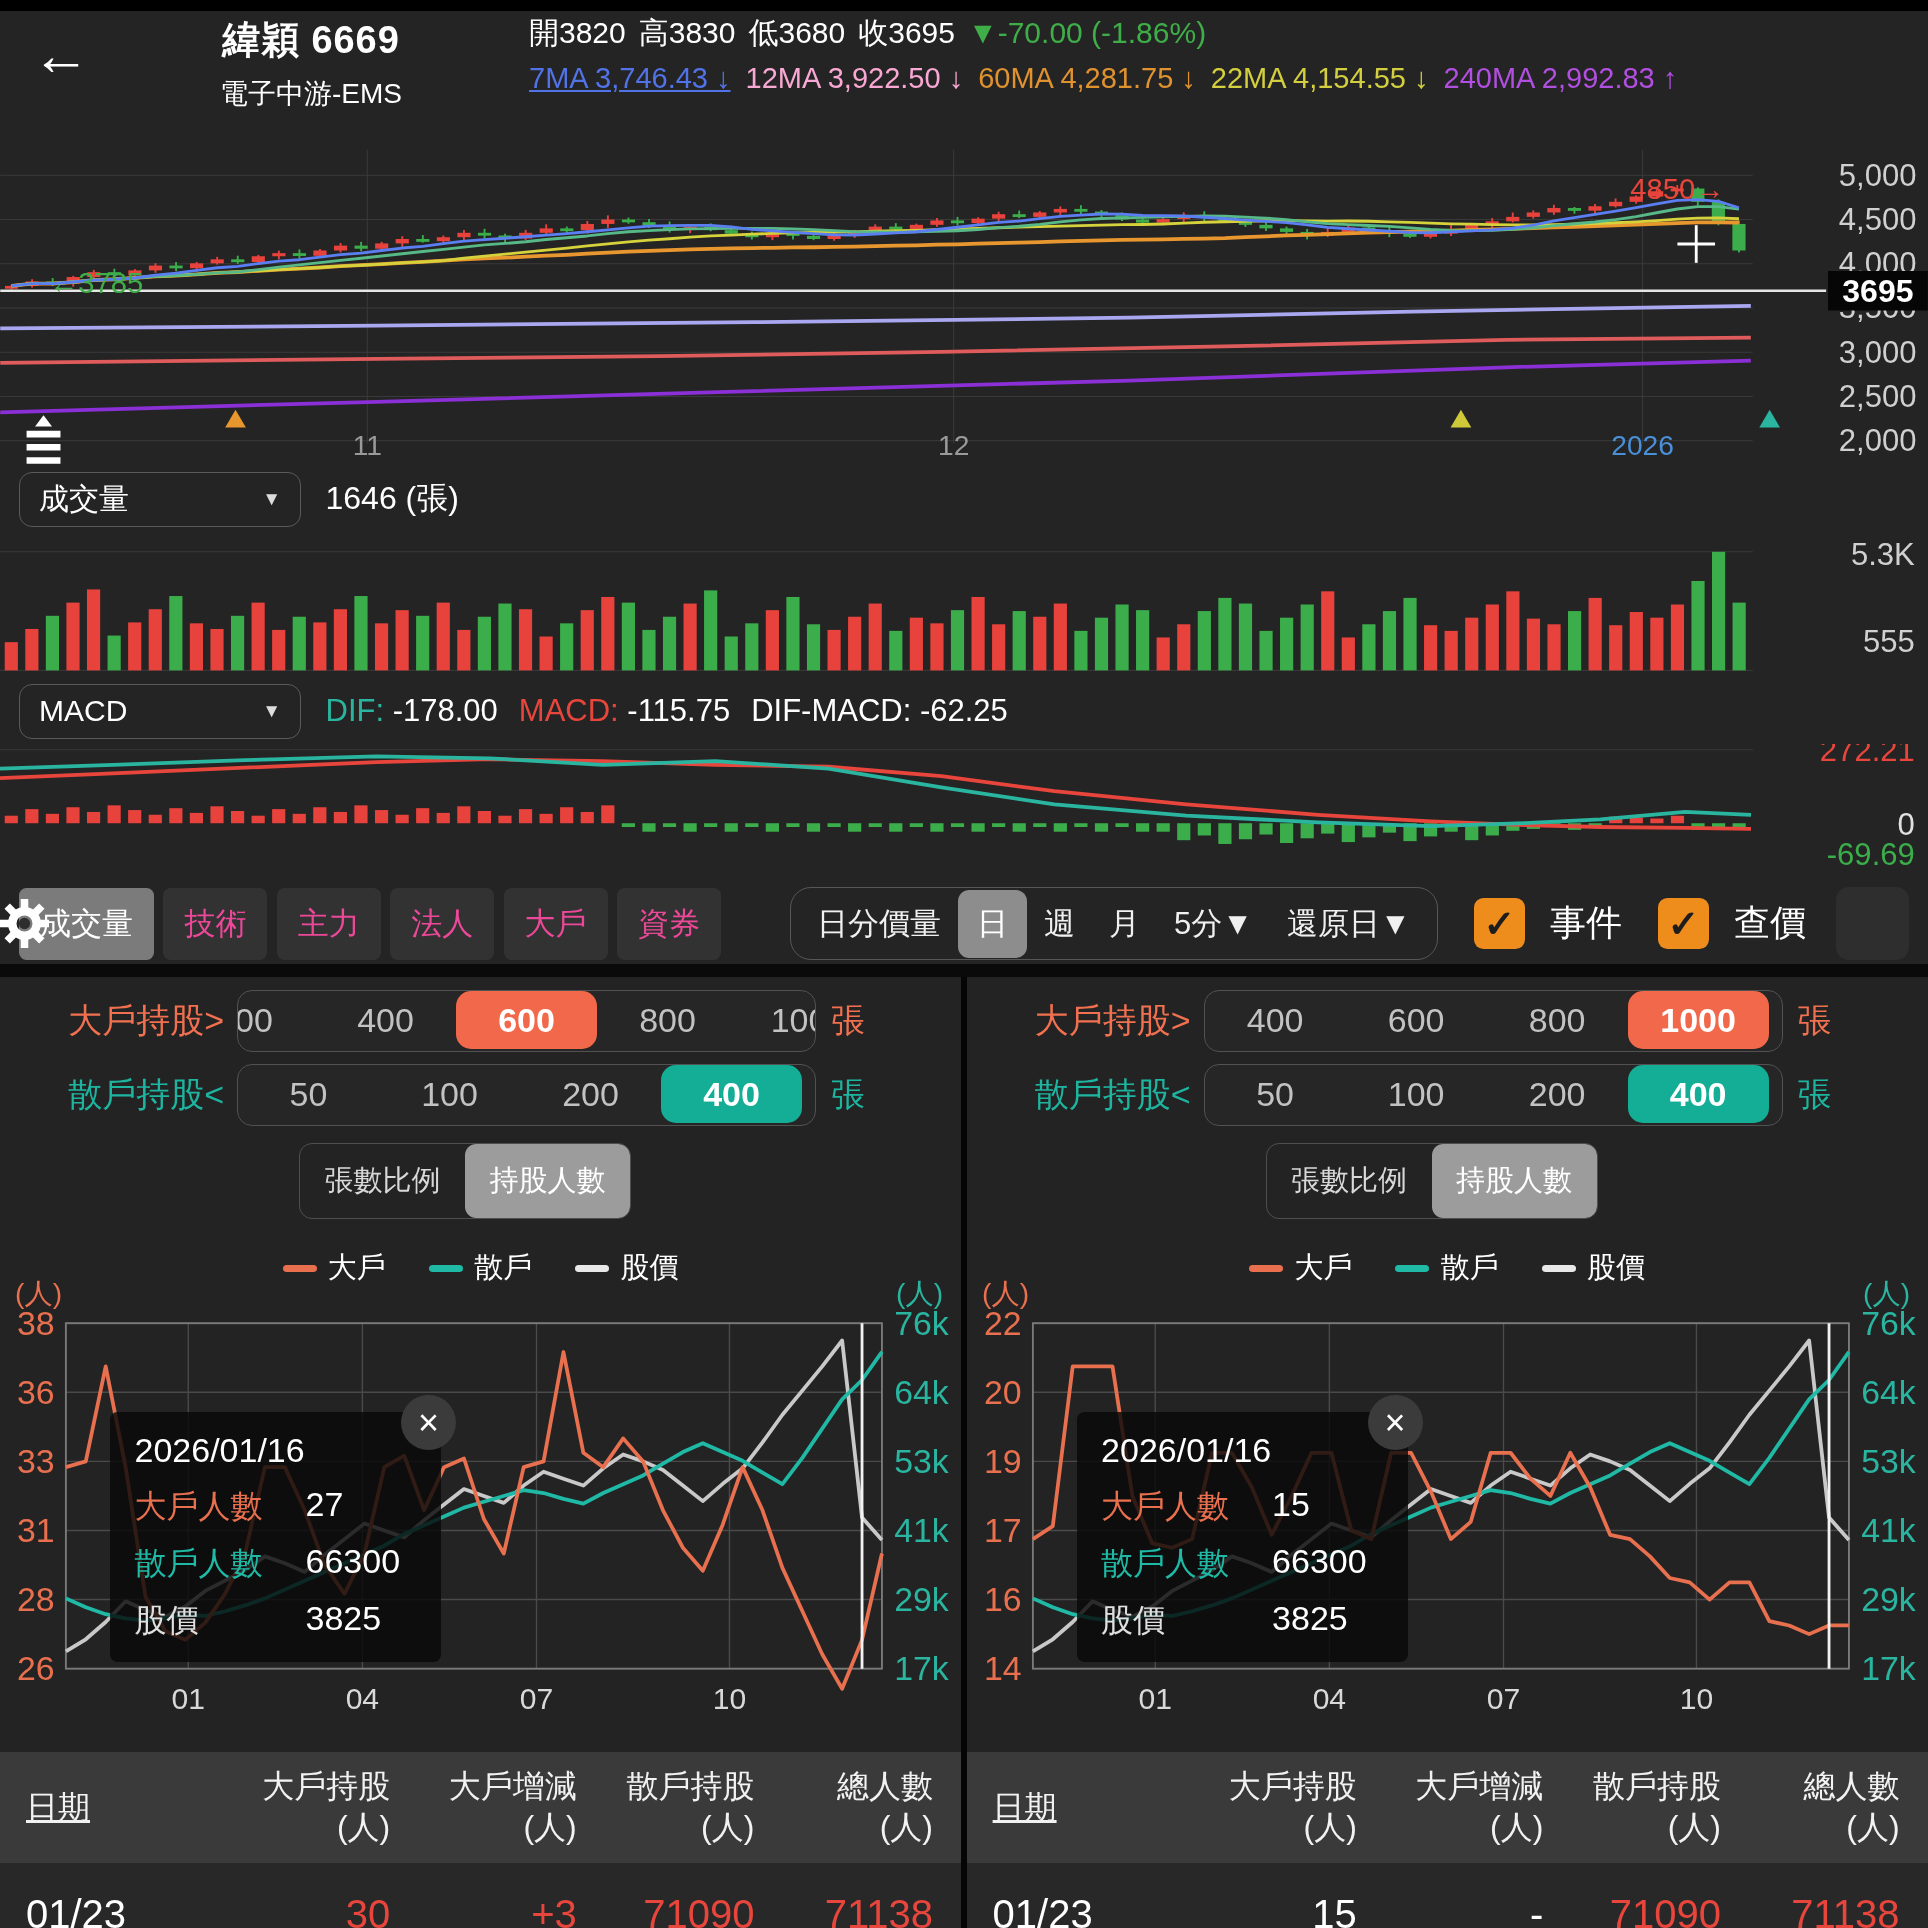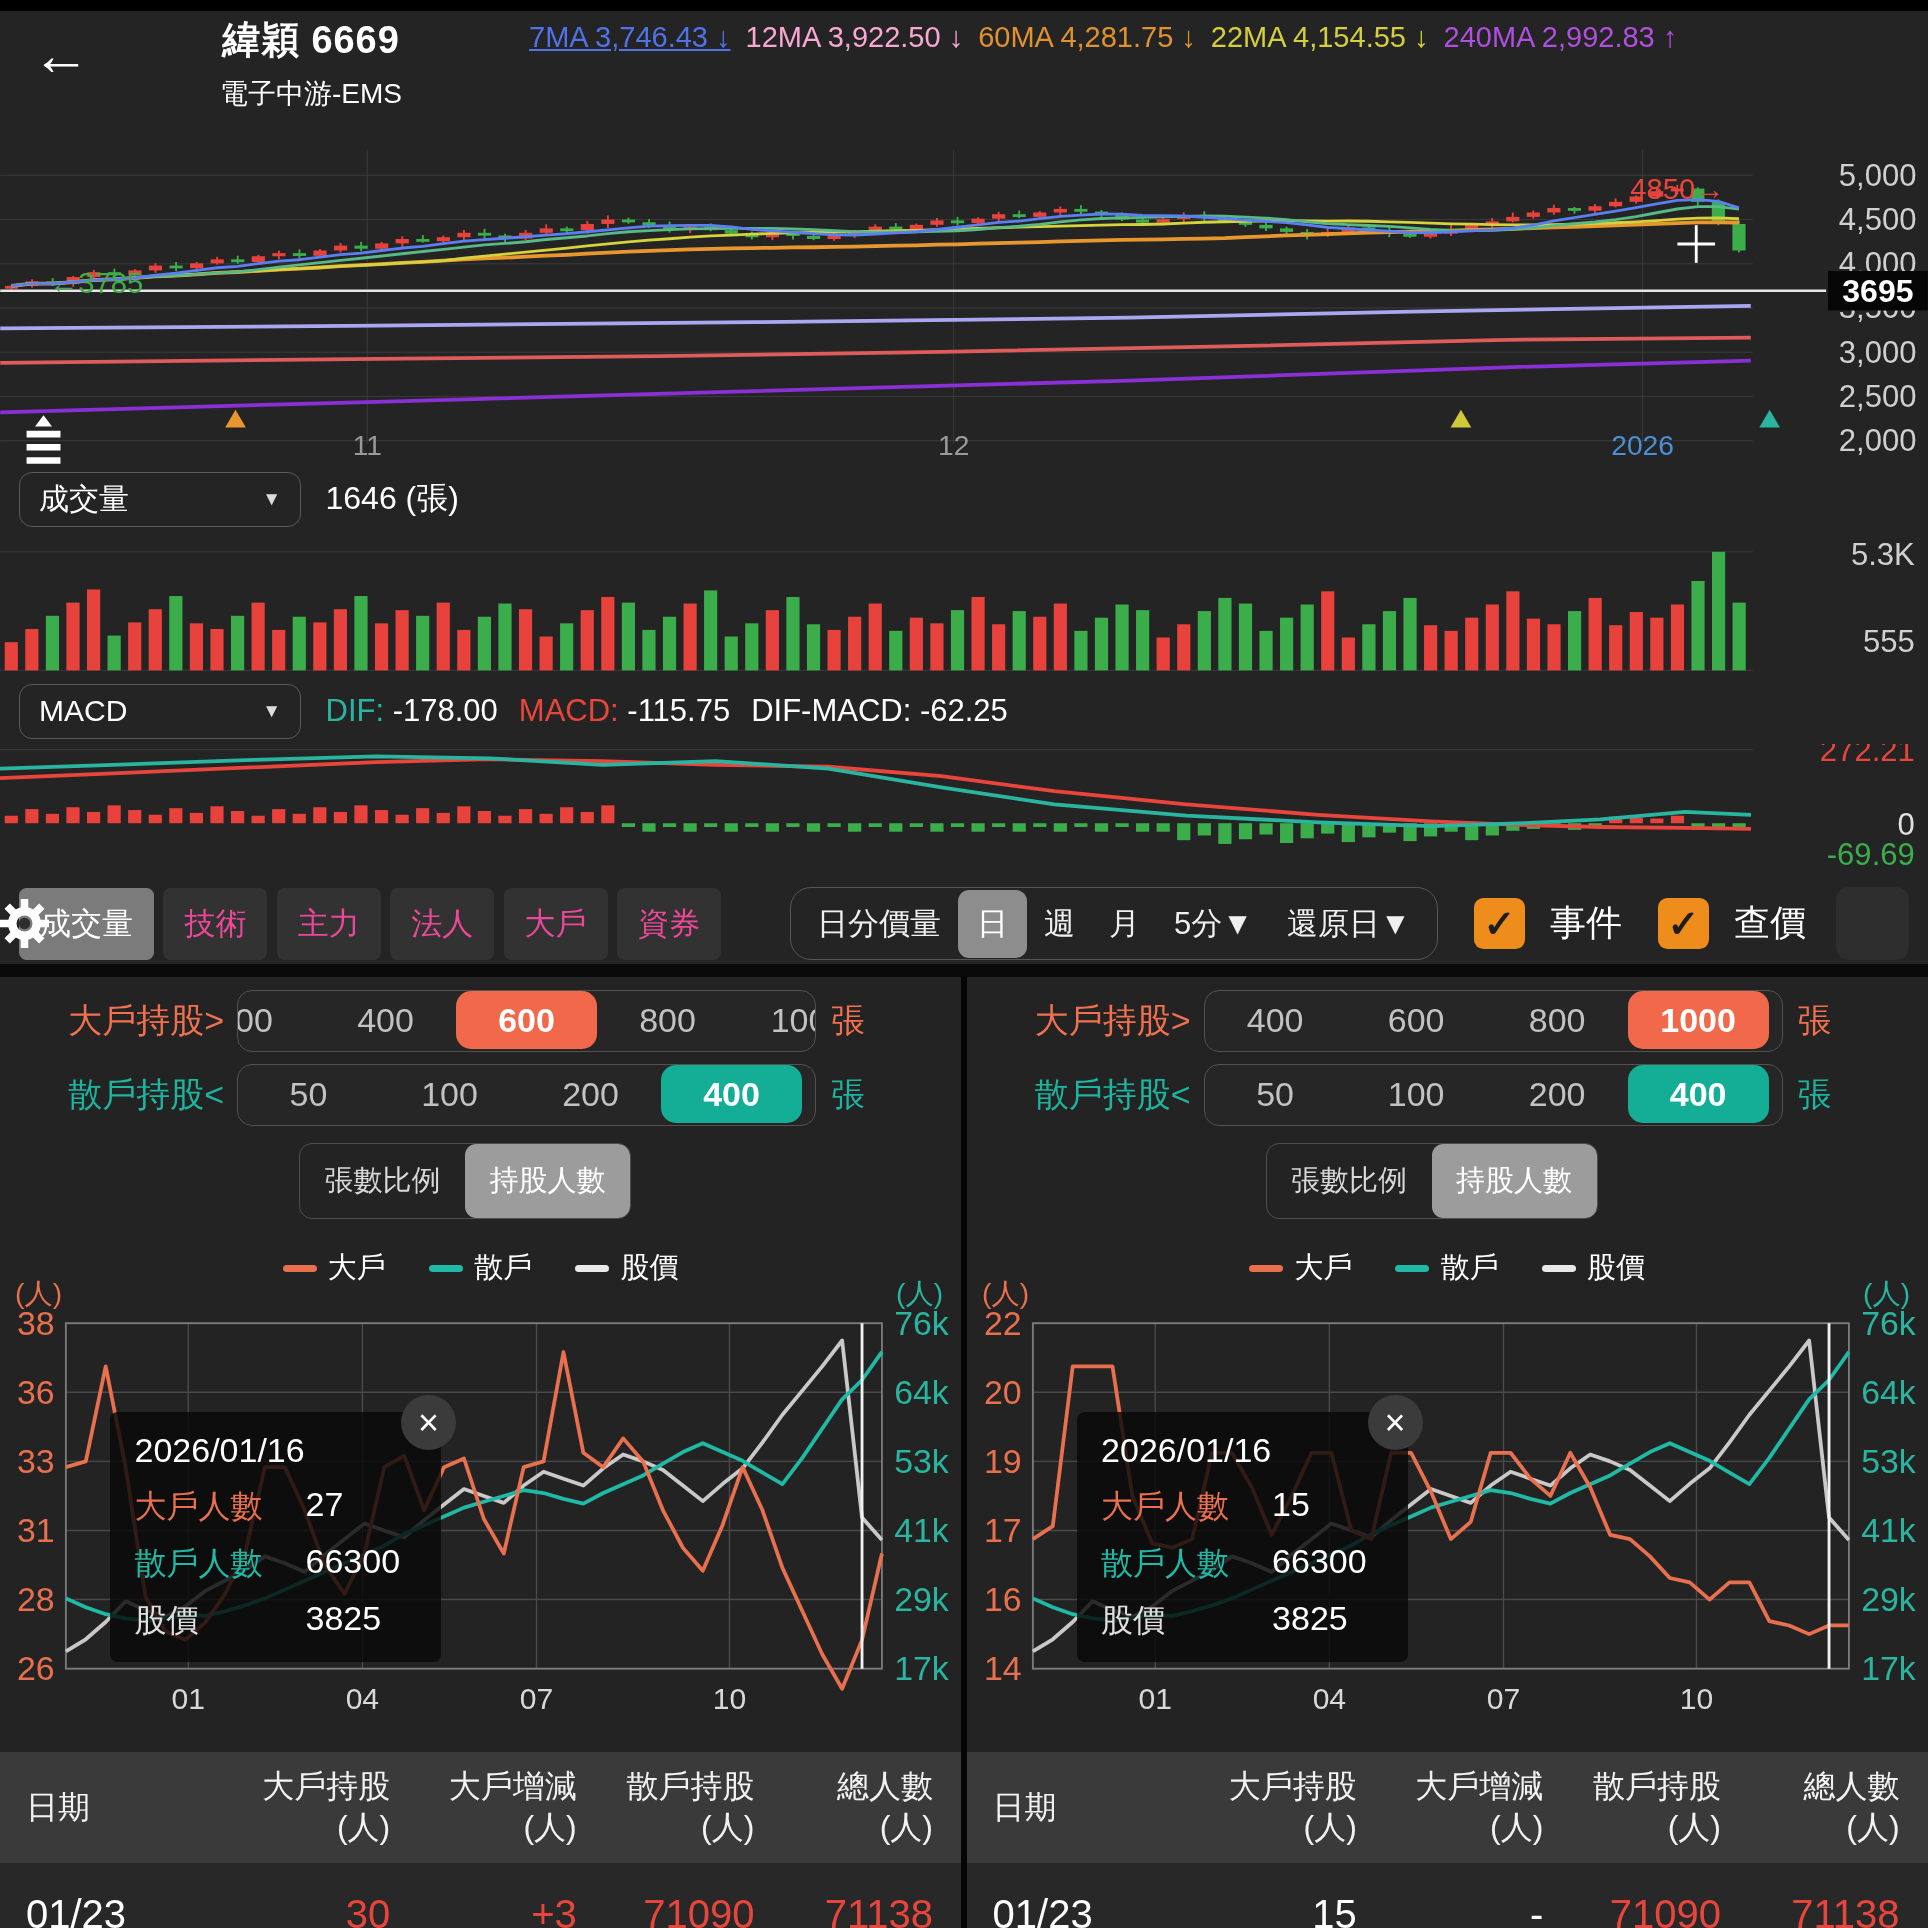"開3820 高3830 低3680 收3695 ▼-70.00" div.q1 { html: none -> <div><span>開3820</span><span>高3830</span><span>低3680</span><span>收3695</span><span>▼-70.00 (-1.86%)</span></div> }
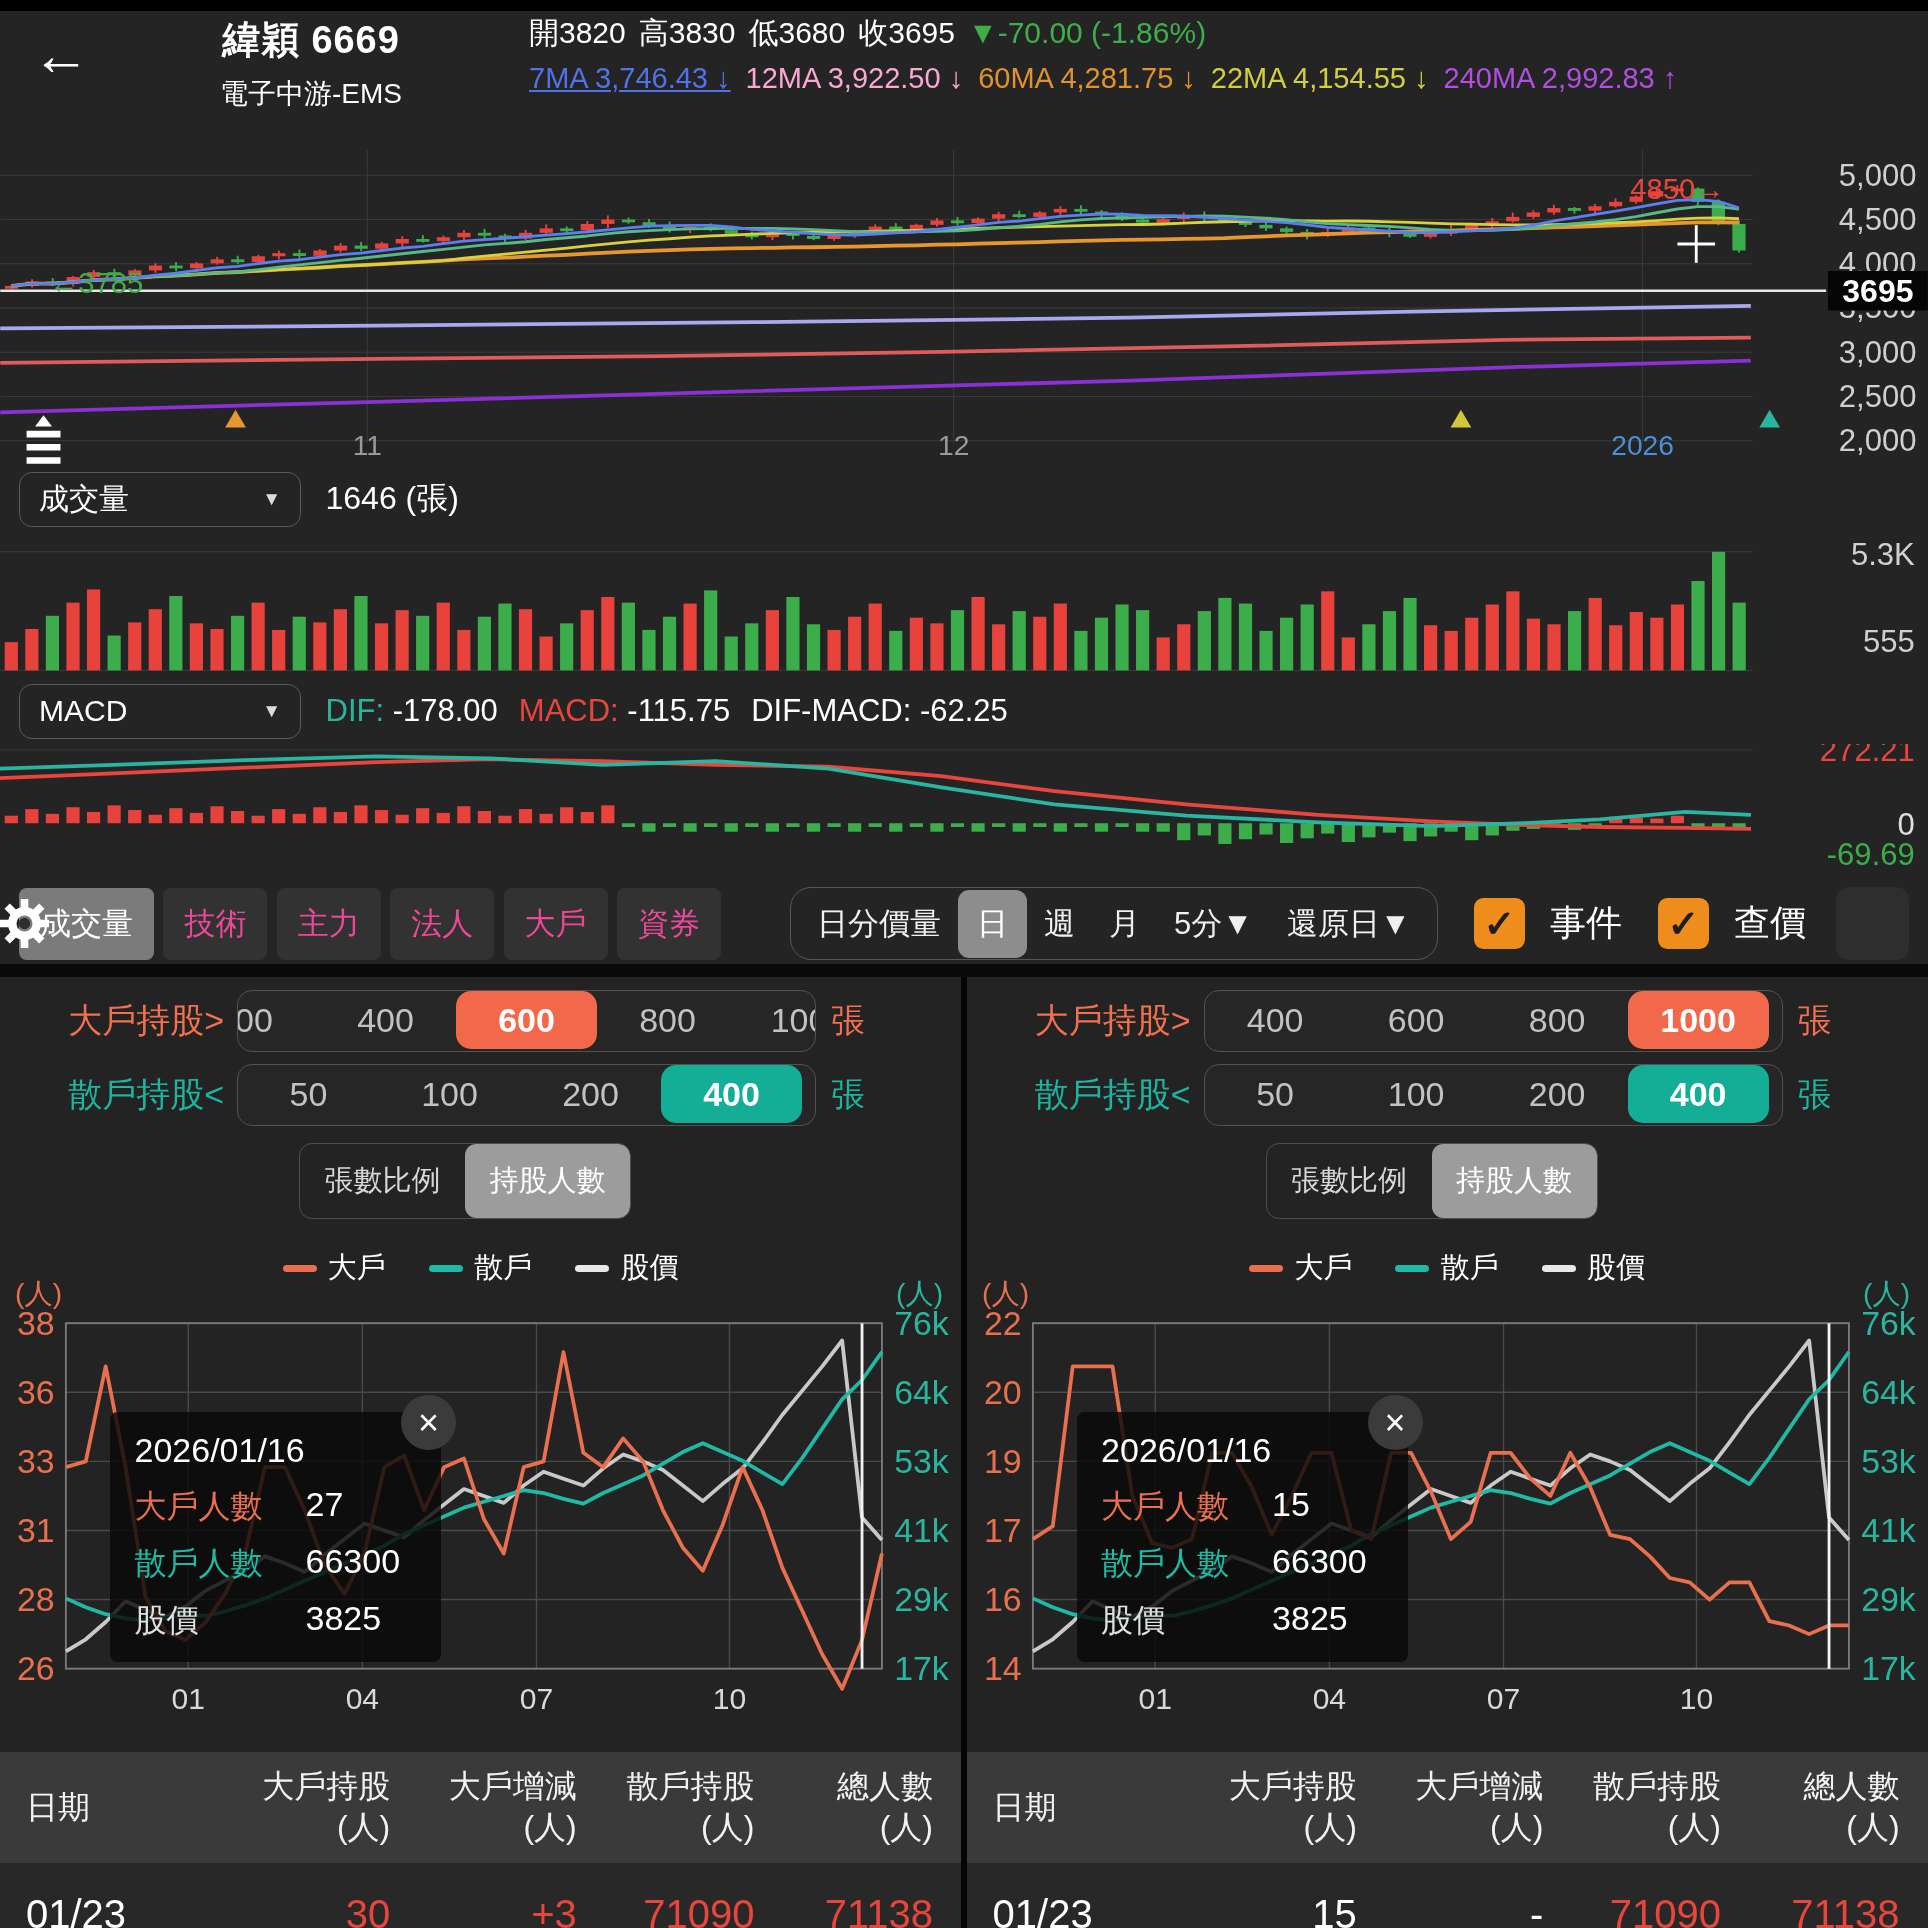"日期" .c0 { text-decoration: none -> underline }
